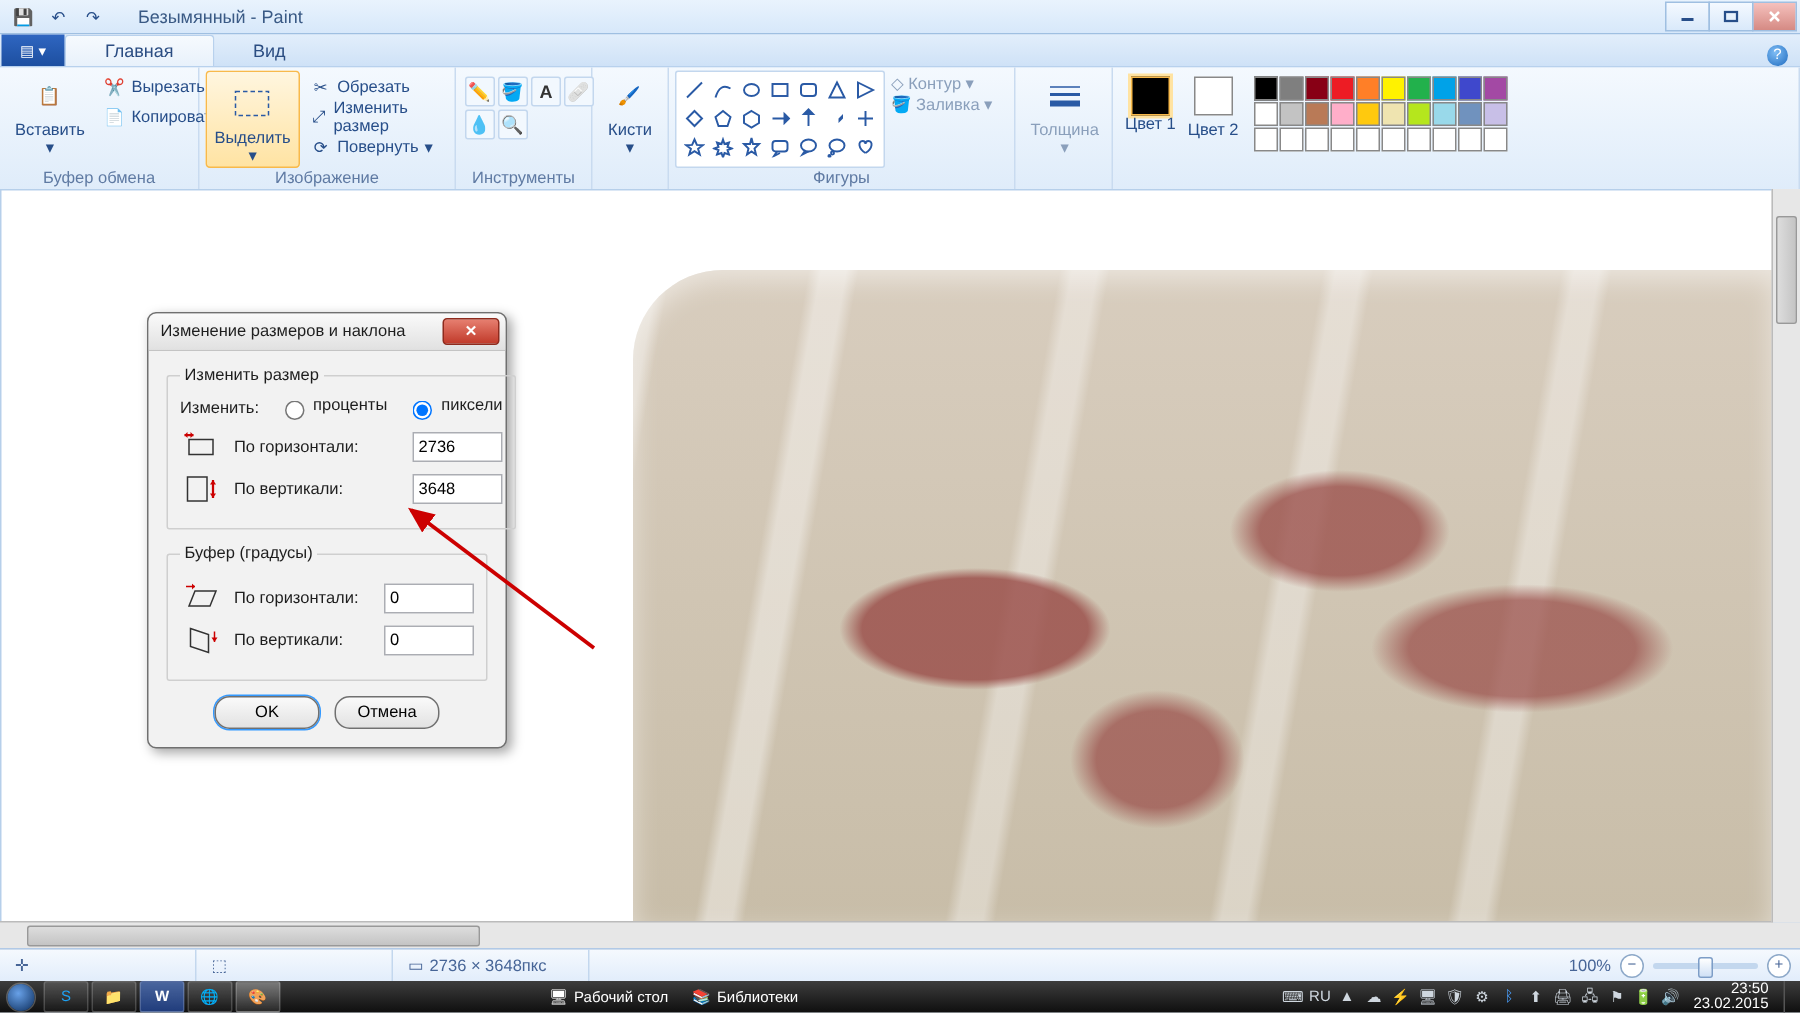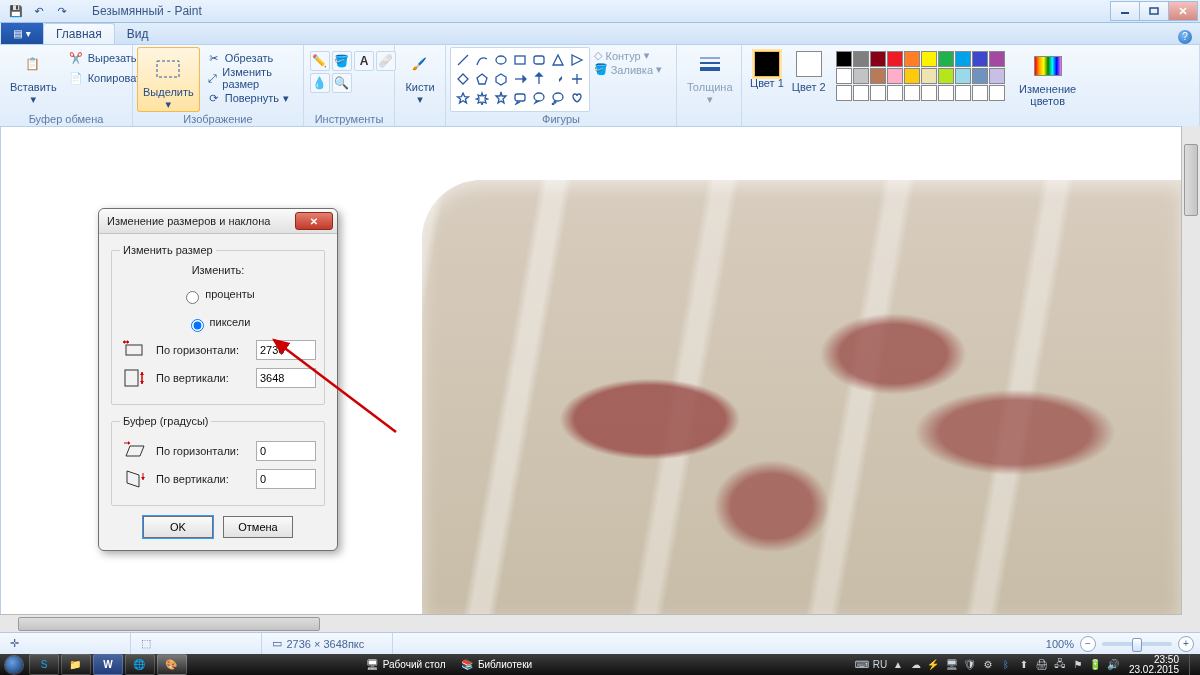"Главная" .tab { padding: 0 12px -> 0 26px }
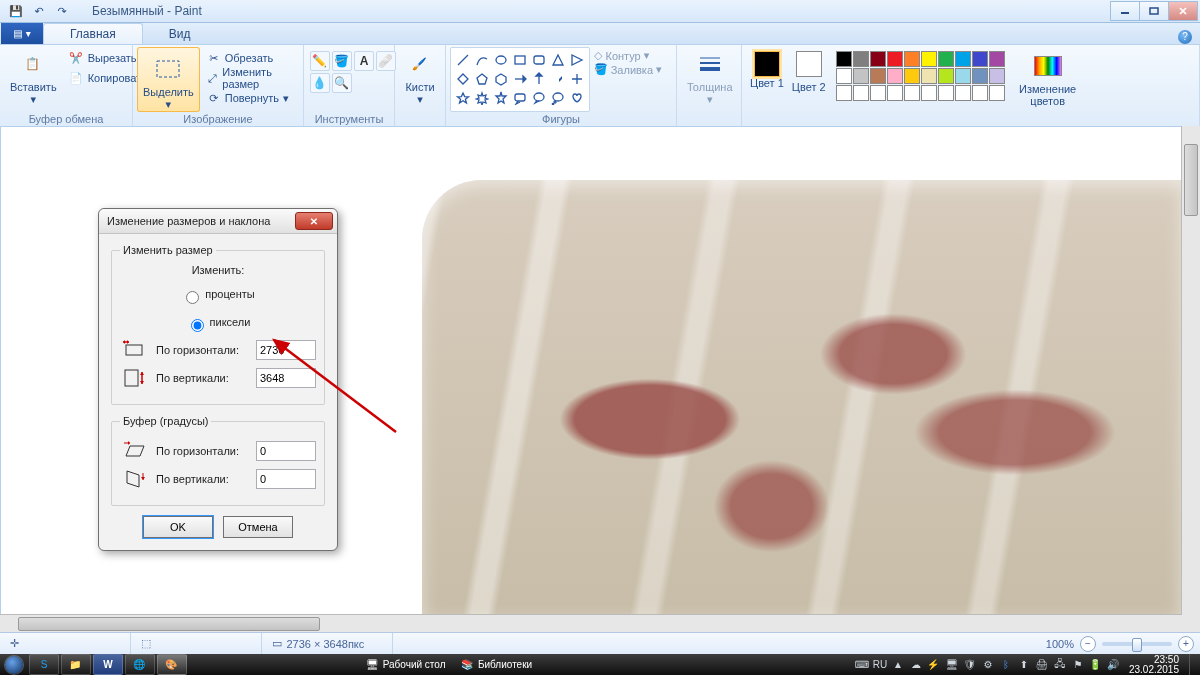"Изменение цветов" div.bigbtn { html: <div> <div> <div></div> </div> <div>Изменение цветов</div> </div> -> none }
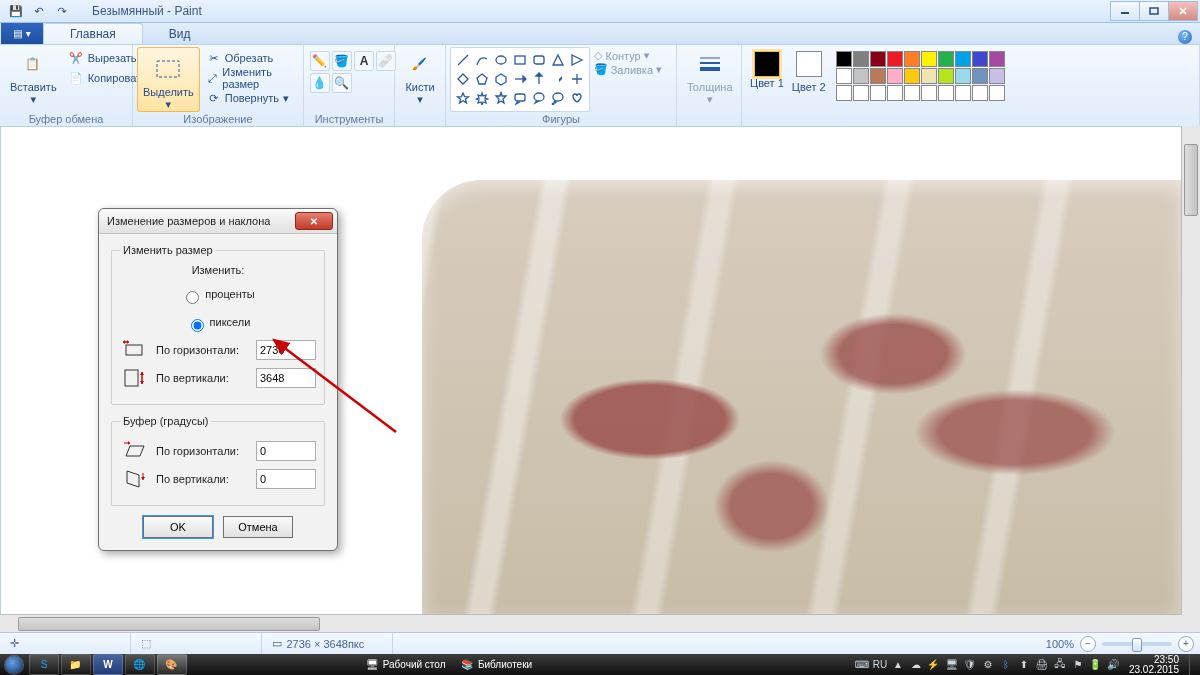"Изменить:" .radiorow { flex-direction: column -> none }
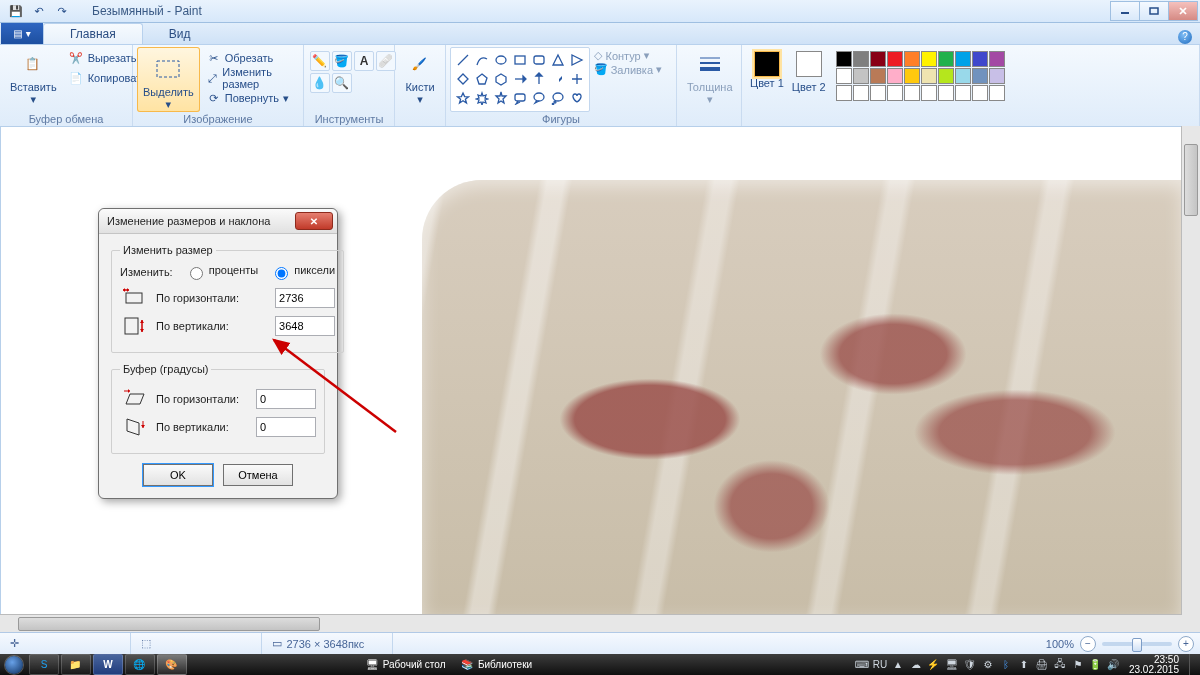"OK" .dbtn { border-radius: 0 -> 10px }
